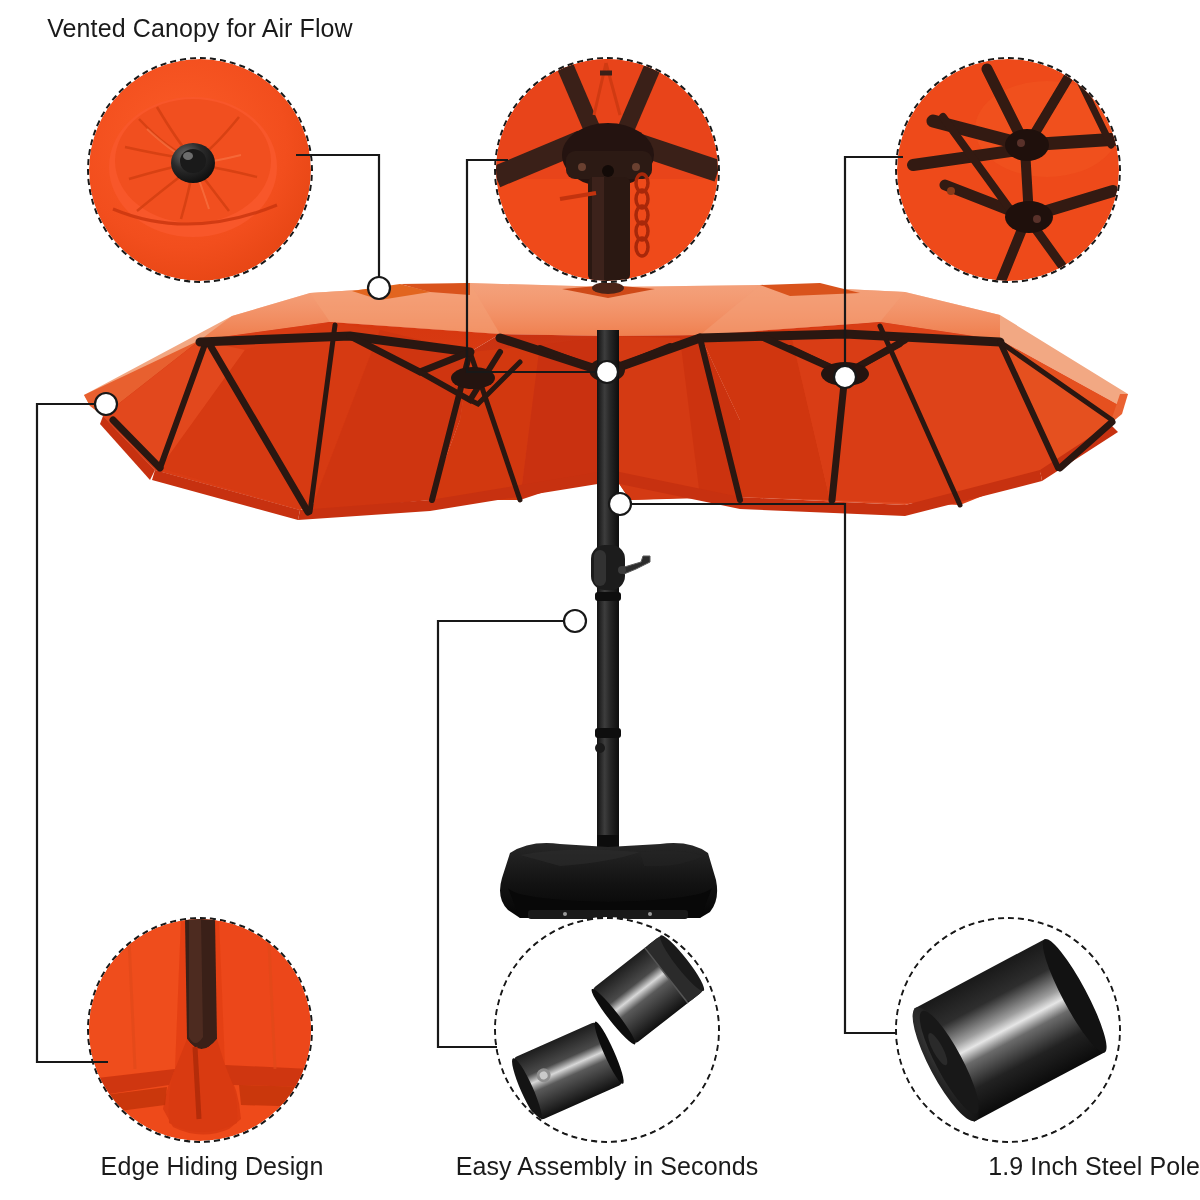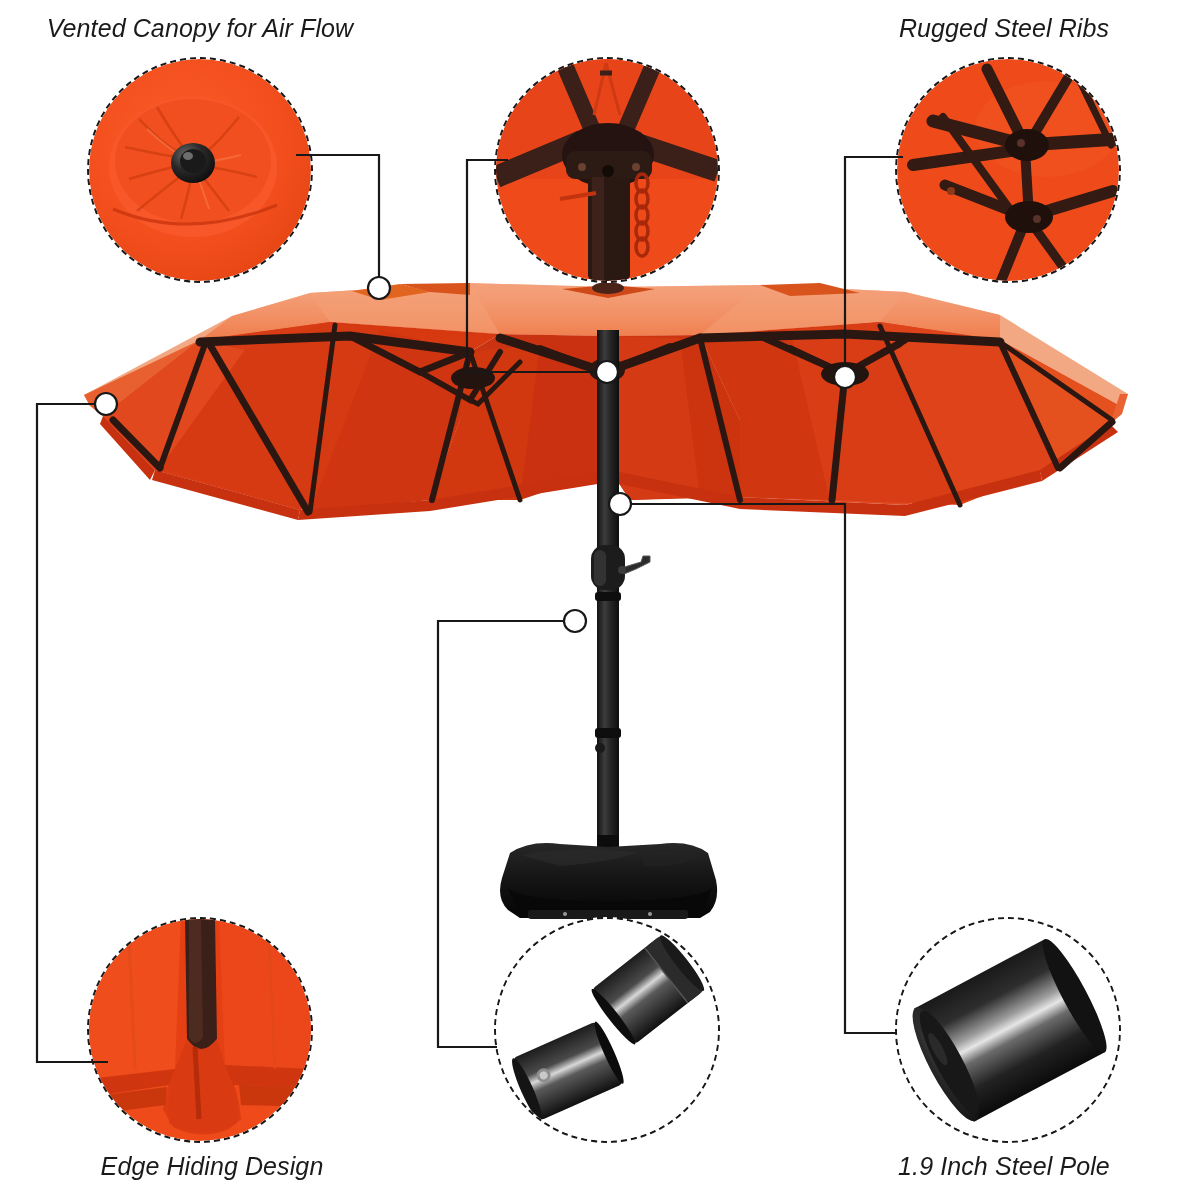"Vented Canopy for Air Flow" #page { font-style: italic -> none }
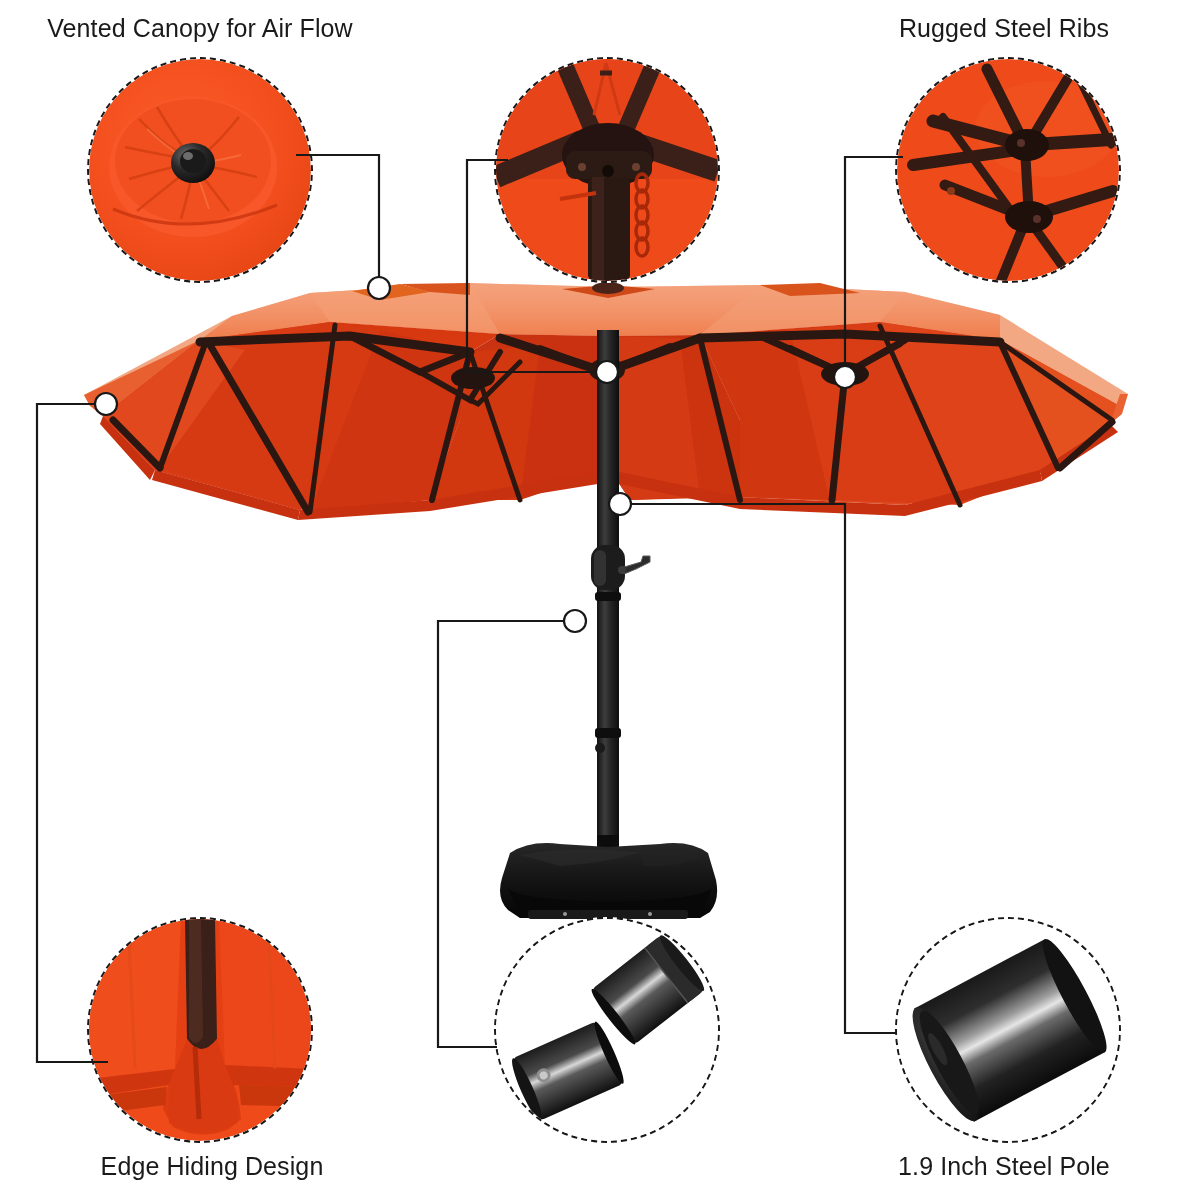"Rugged Steel Ribs" div.callout-label { html: <div>Rugged Steel Ribs</div> -> none }
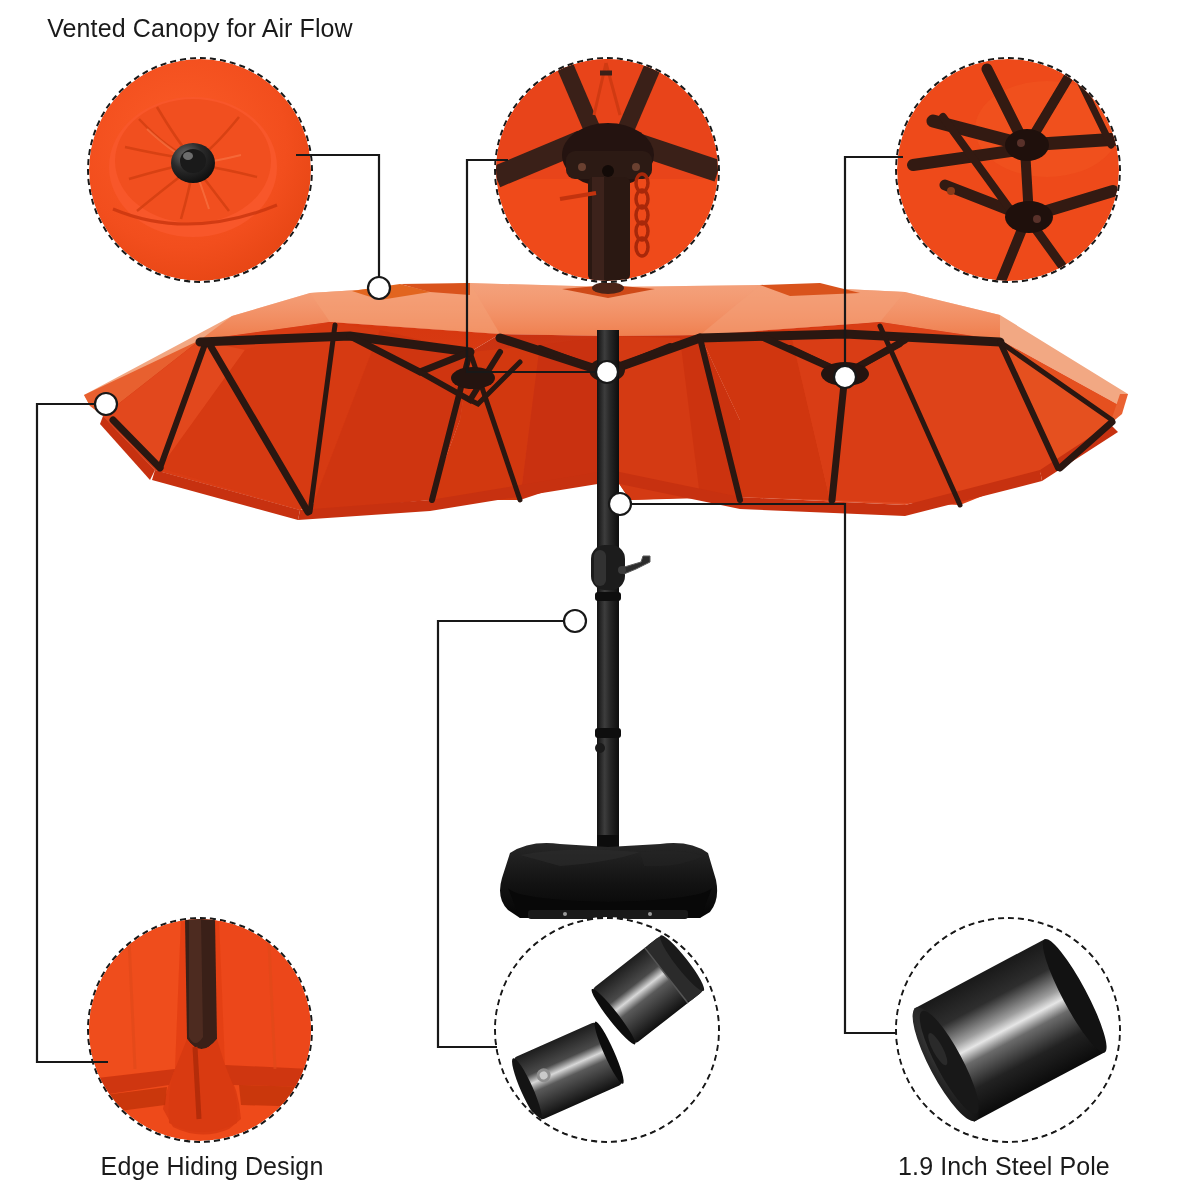"Easy Assembly in Seconds" div.callout-label { html: none -> <div>Easy Assembly in Seconds</div> }
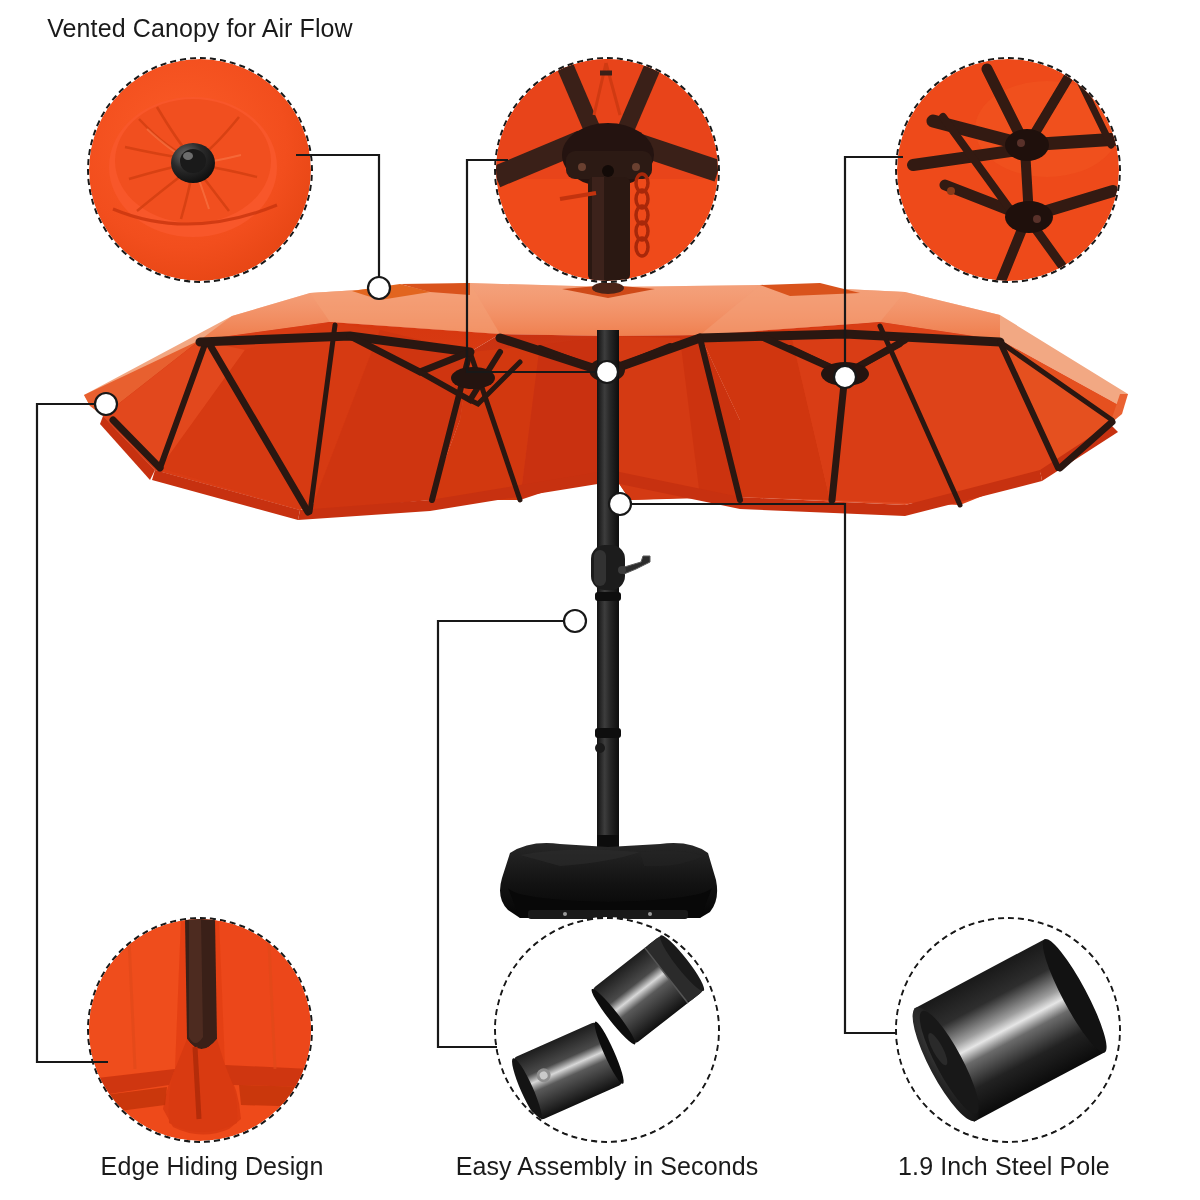"1.9 Inch Steel Pole" div.callout-label { text-align: none -> right }
